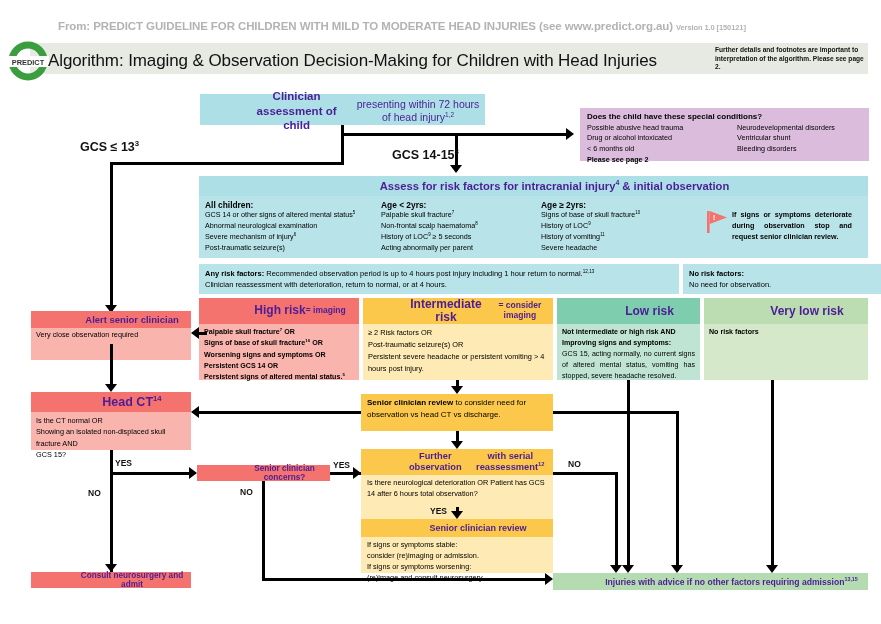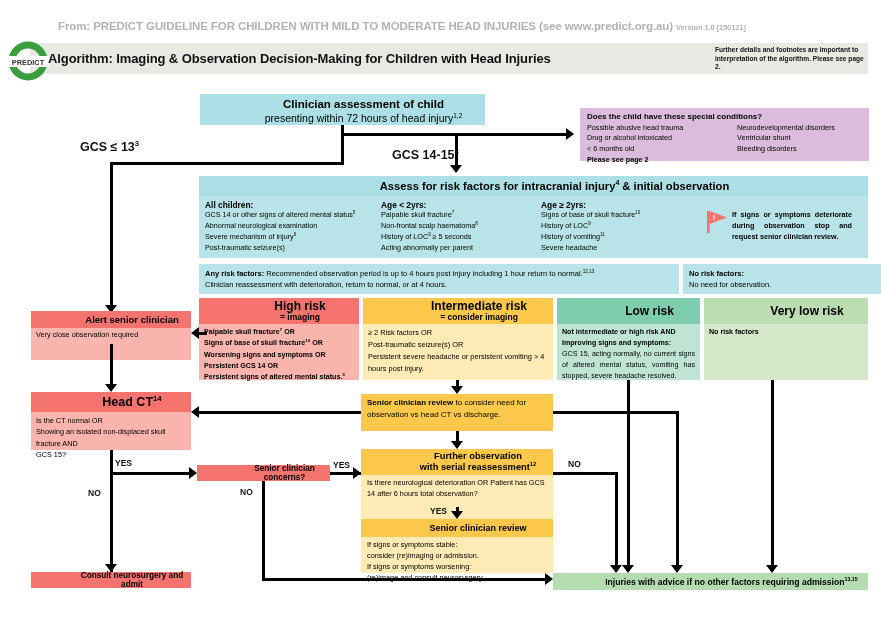"Algorithm: Imaging & Observation" .hdr-title { font-size: 13px -> 17px; font-weight: bold -> normal }
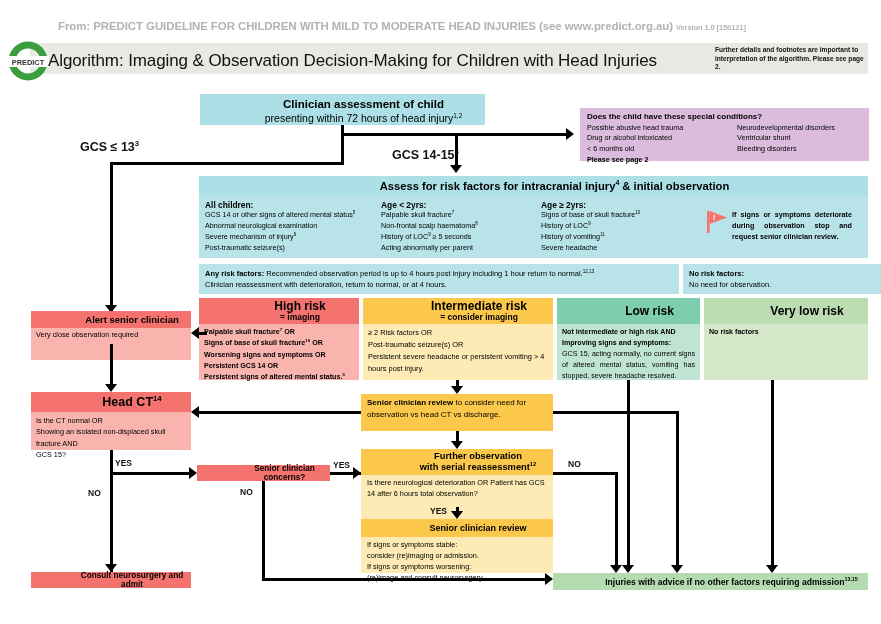"Clinician assessment of child" .bx .hd { color: #000000 -> #4c1d95; flex-direction: column -> row }
